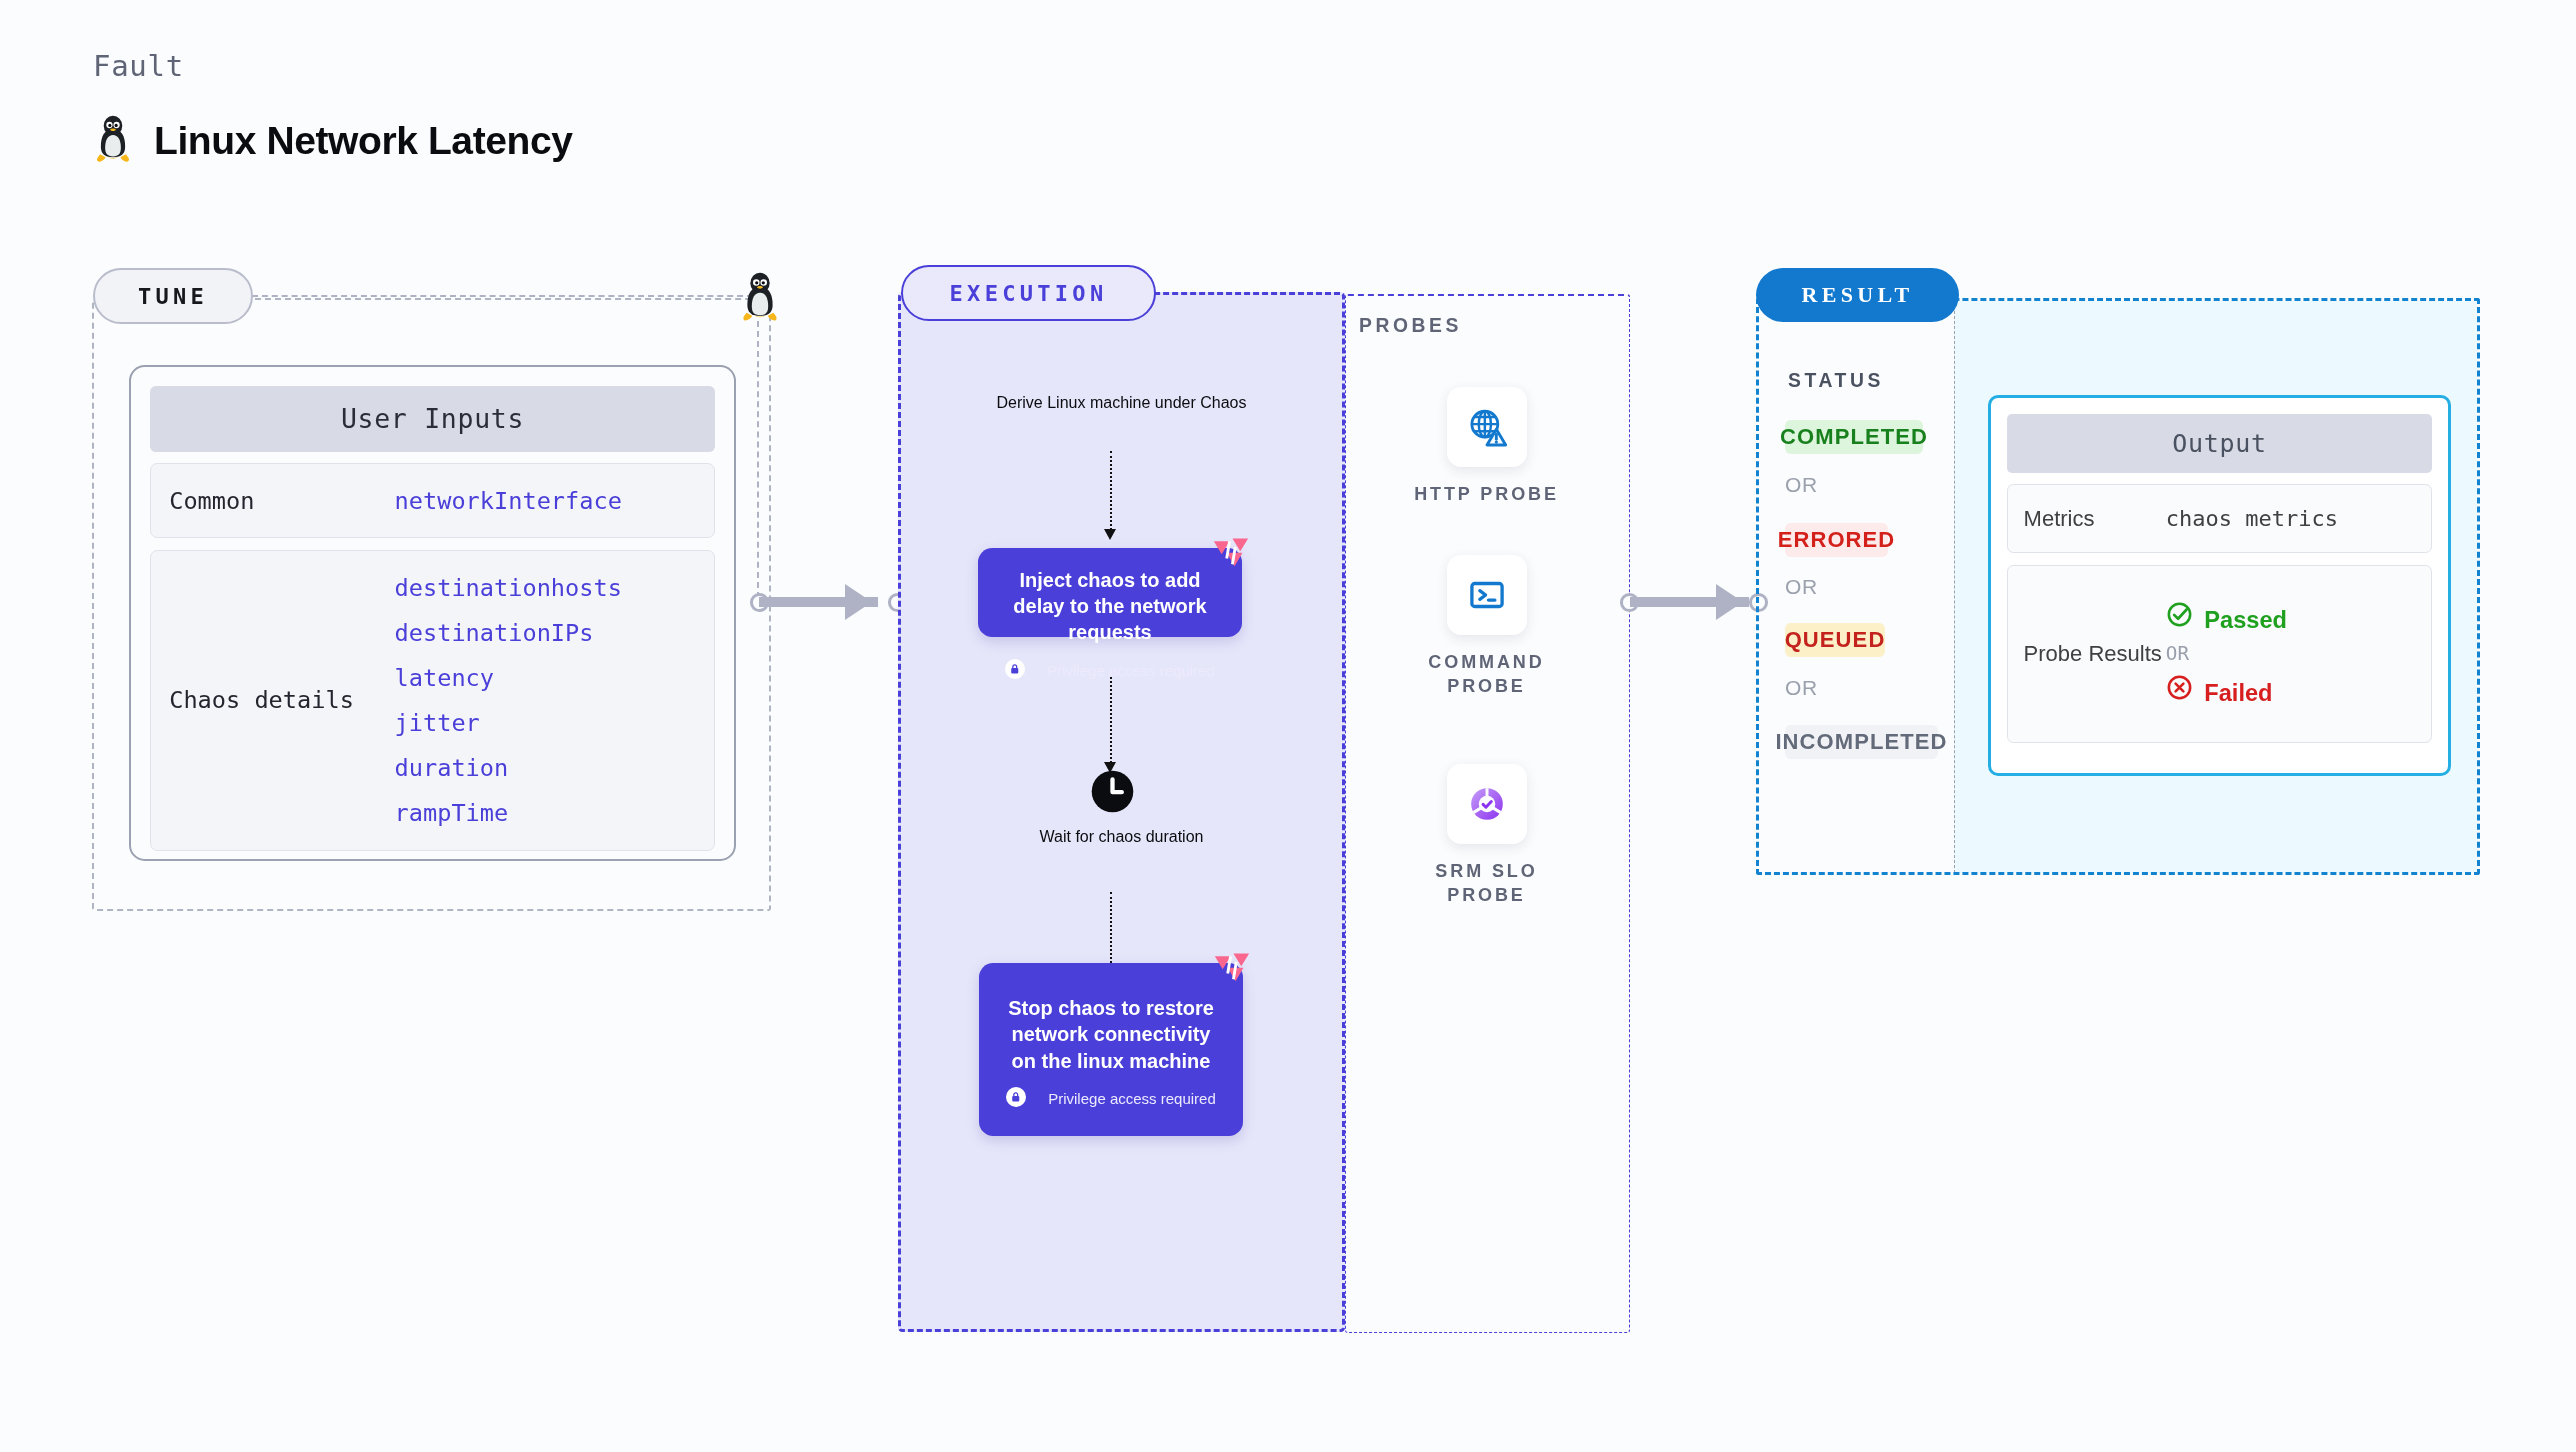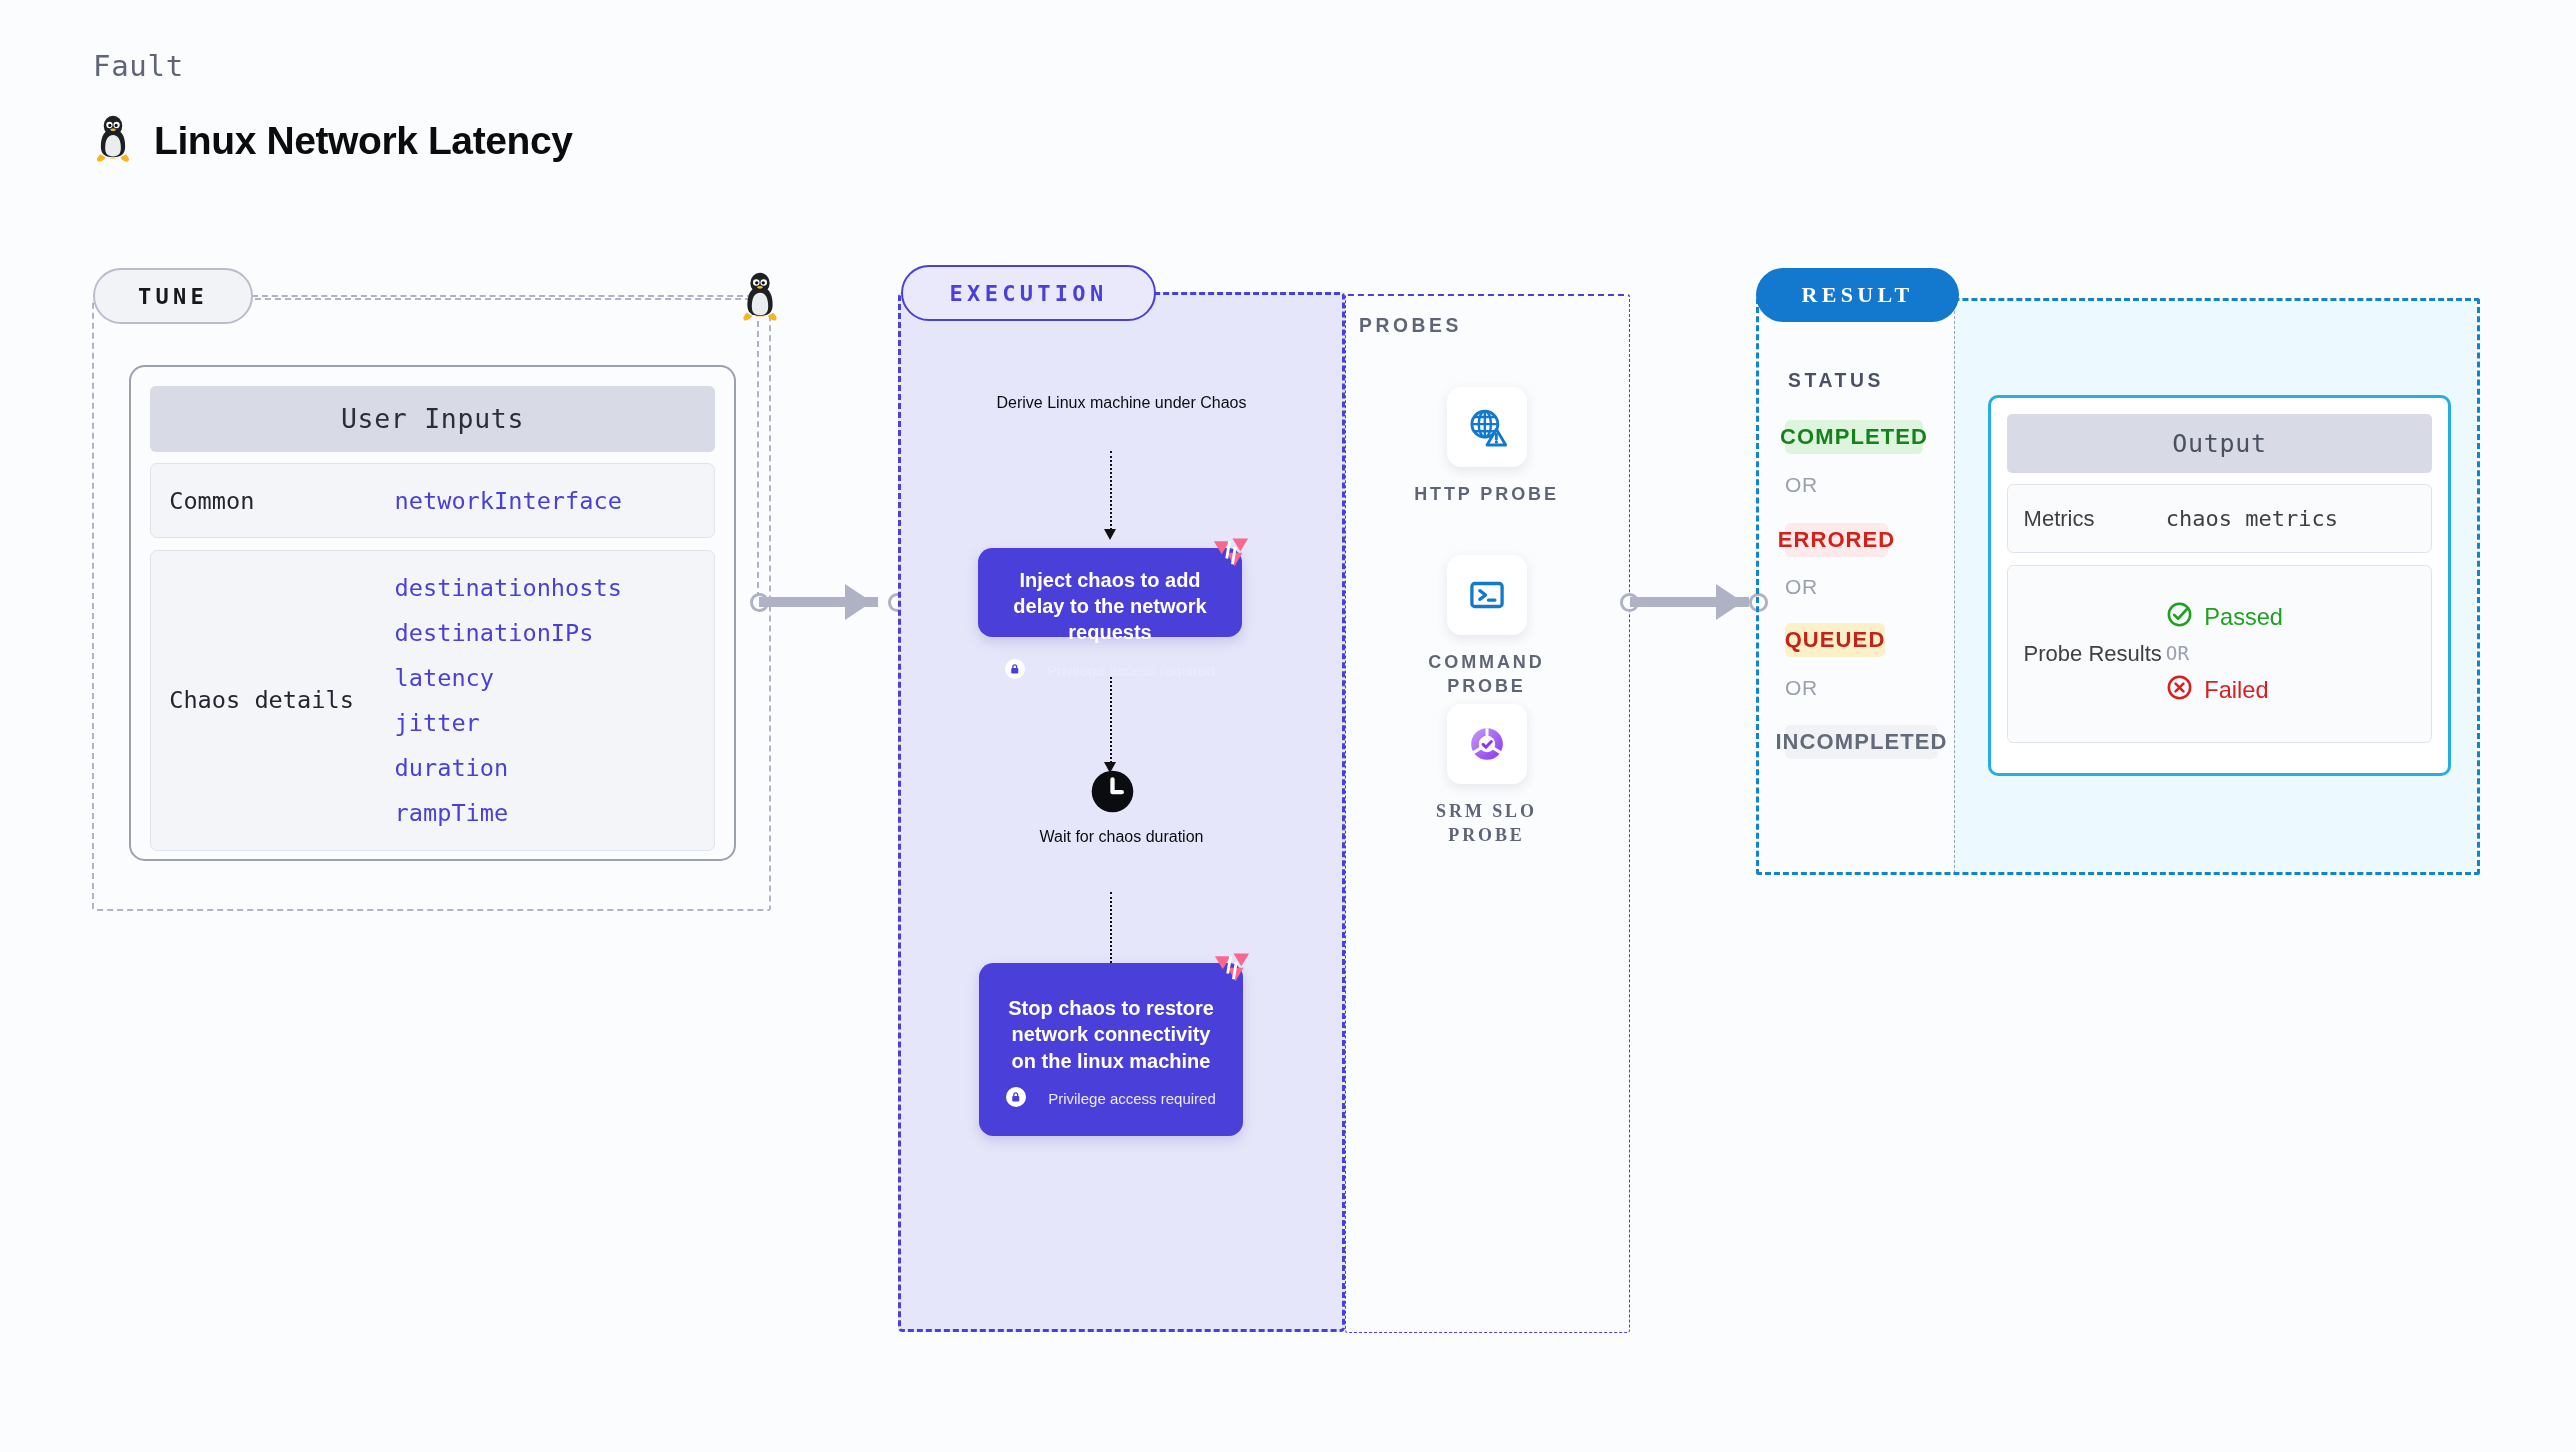"Passed" .pf { align-items: center -> flex-end; font-weight: normal -> bold }
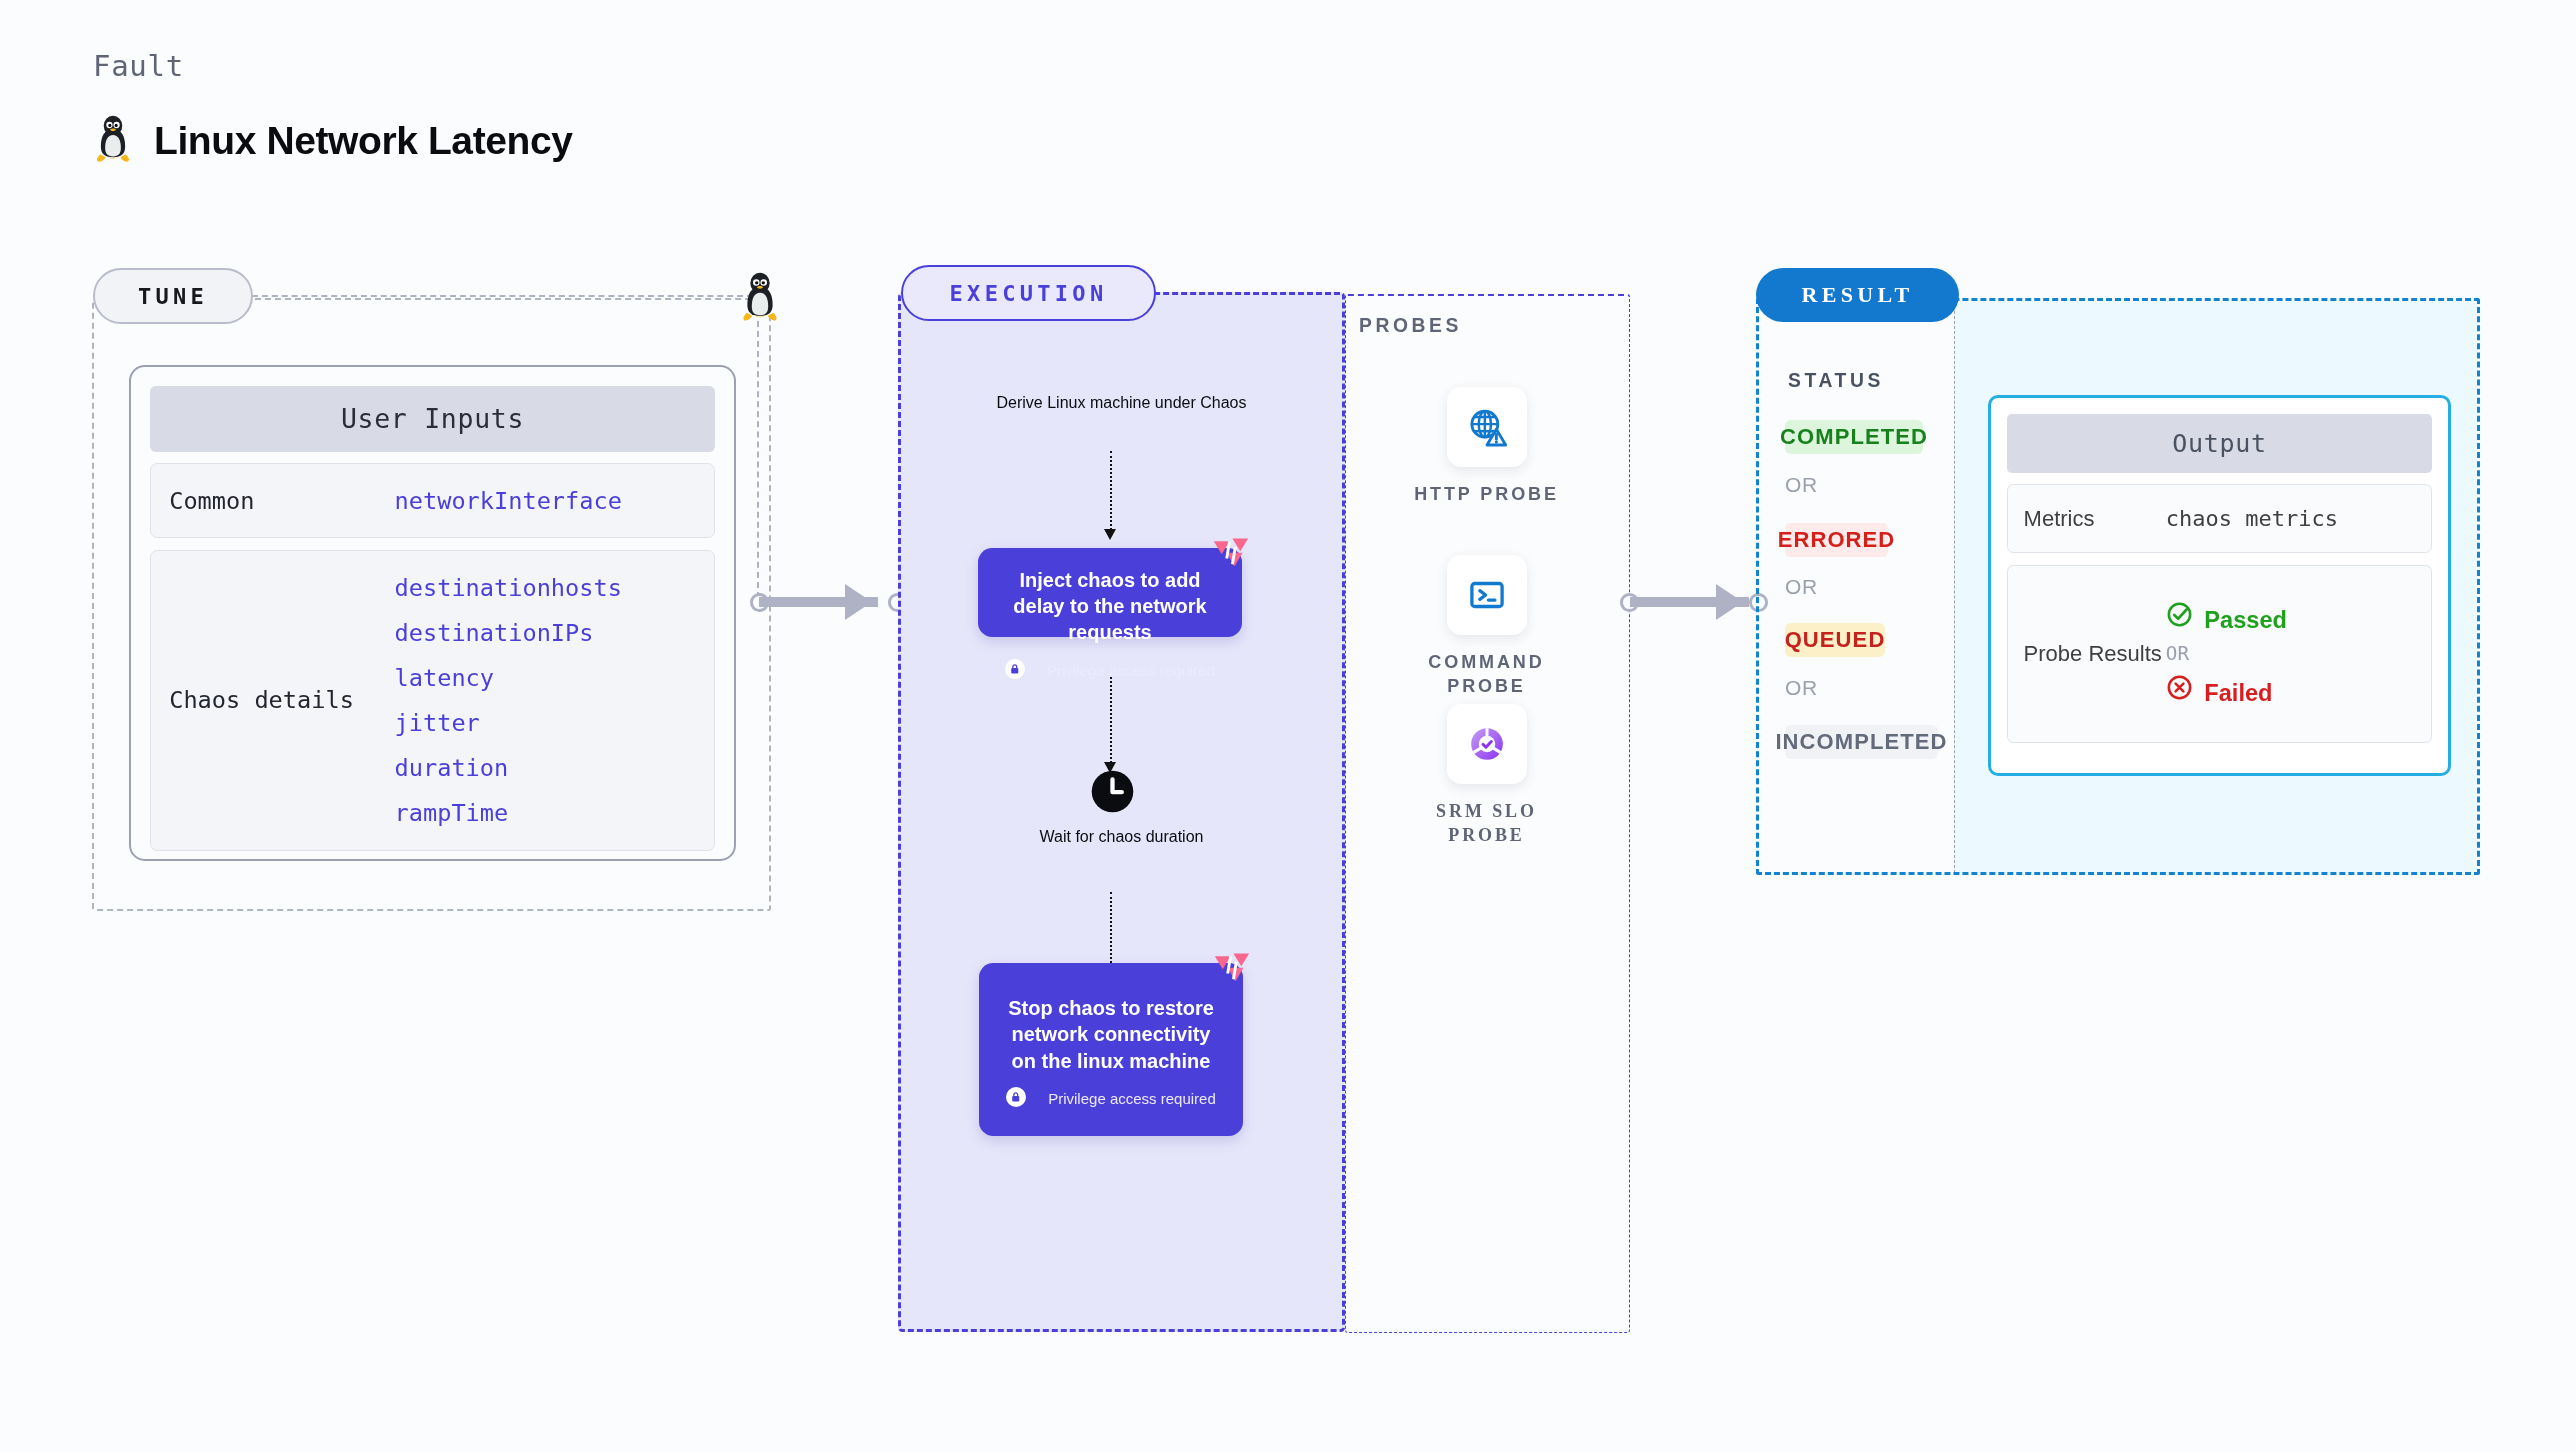"SRM SLO PROBE" #probe-srm { font-family: Liberation Serif, serif -> none; top: 704px -> 764px }
